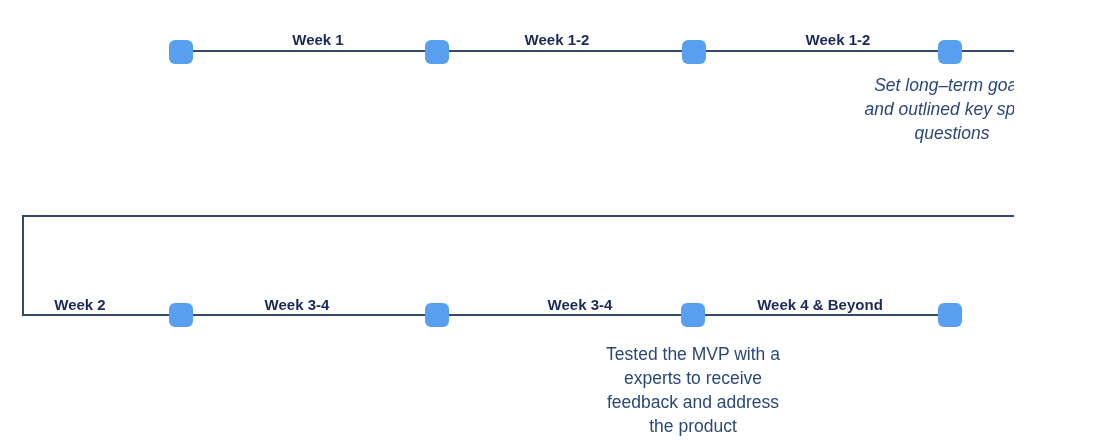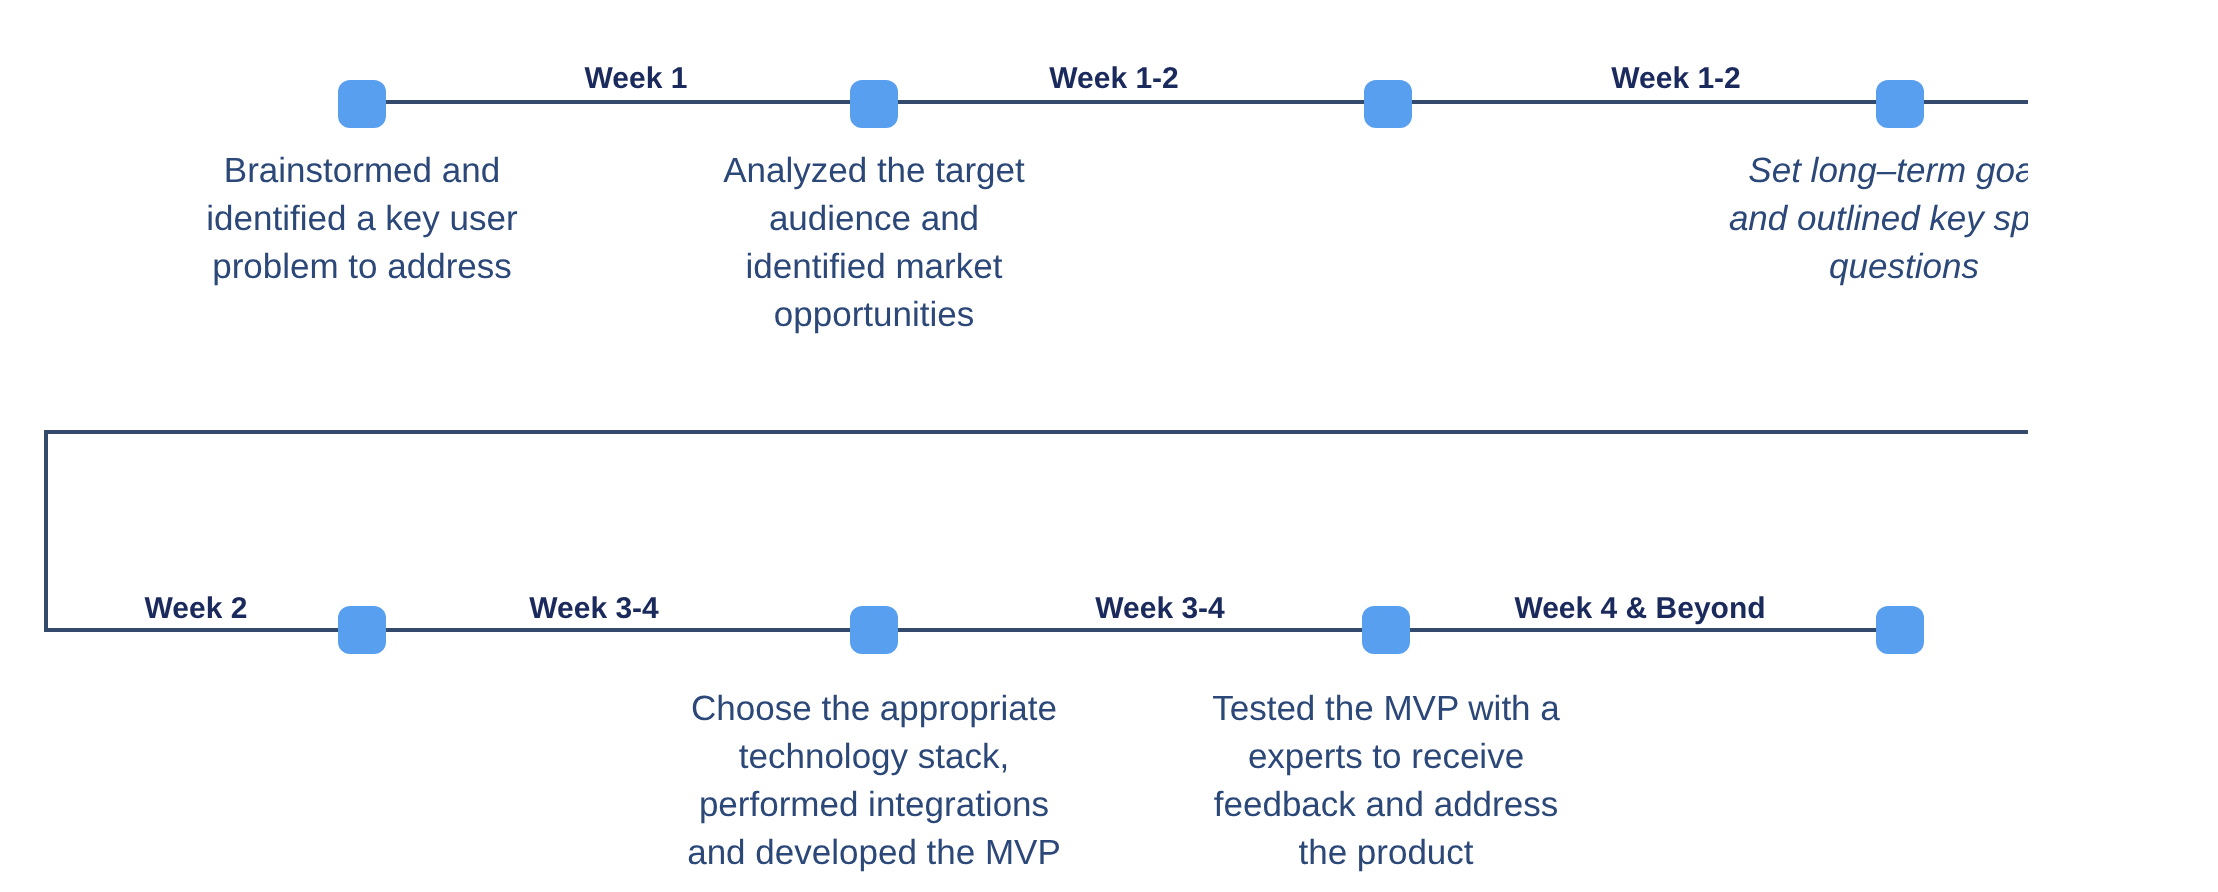"Brainstormed and" div.desc { html: <div>Brainstormed and identified a key user problem to address</div> -> none }
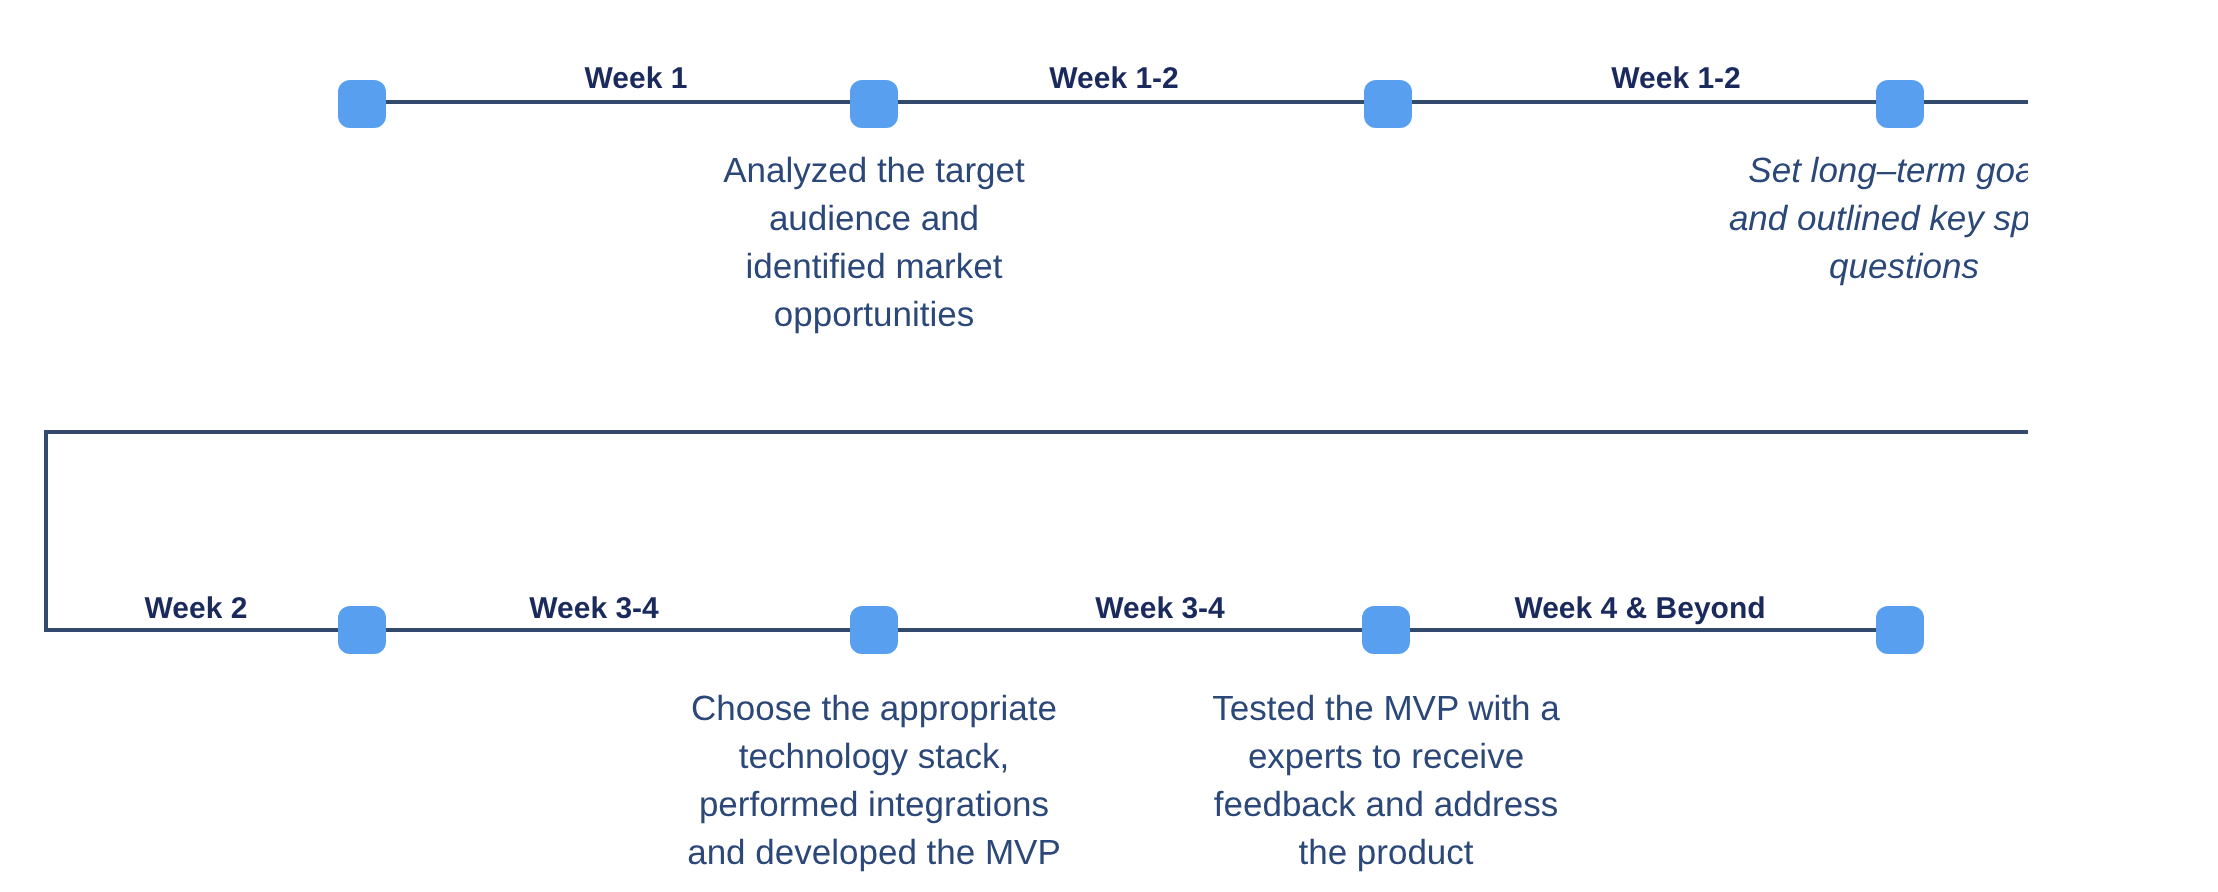"Analyzed the target" div.desc { html: <div>Analyzed the target audience and identified market opportunities</div> -> none }
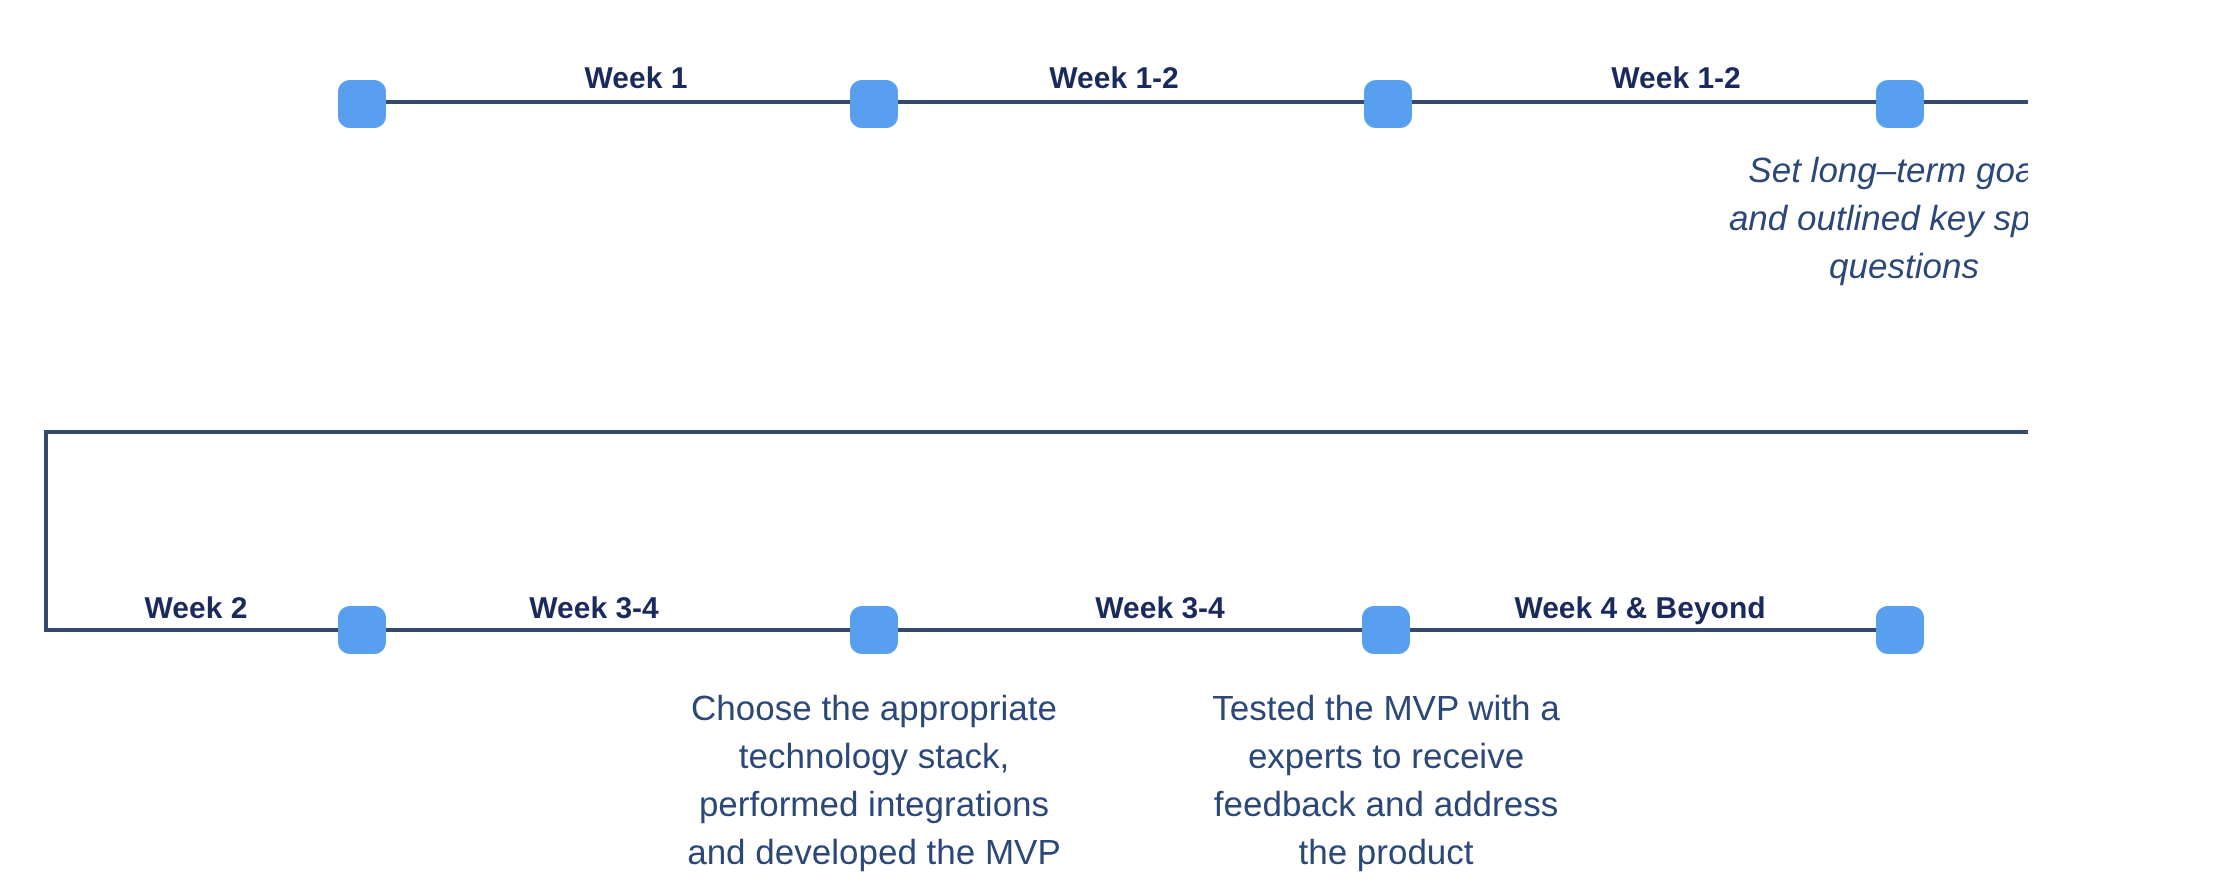"Week 2" div.week-label { left: 98px -> 80px }
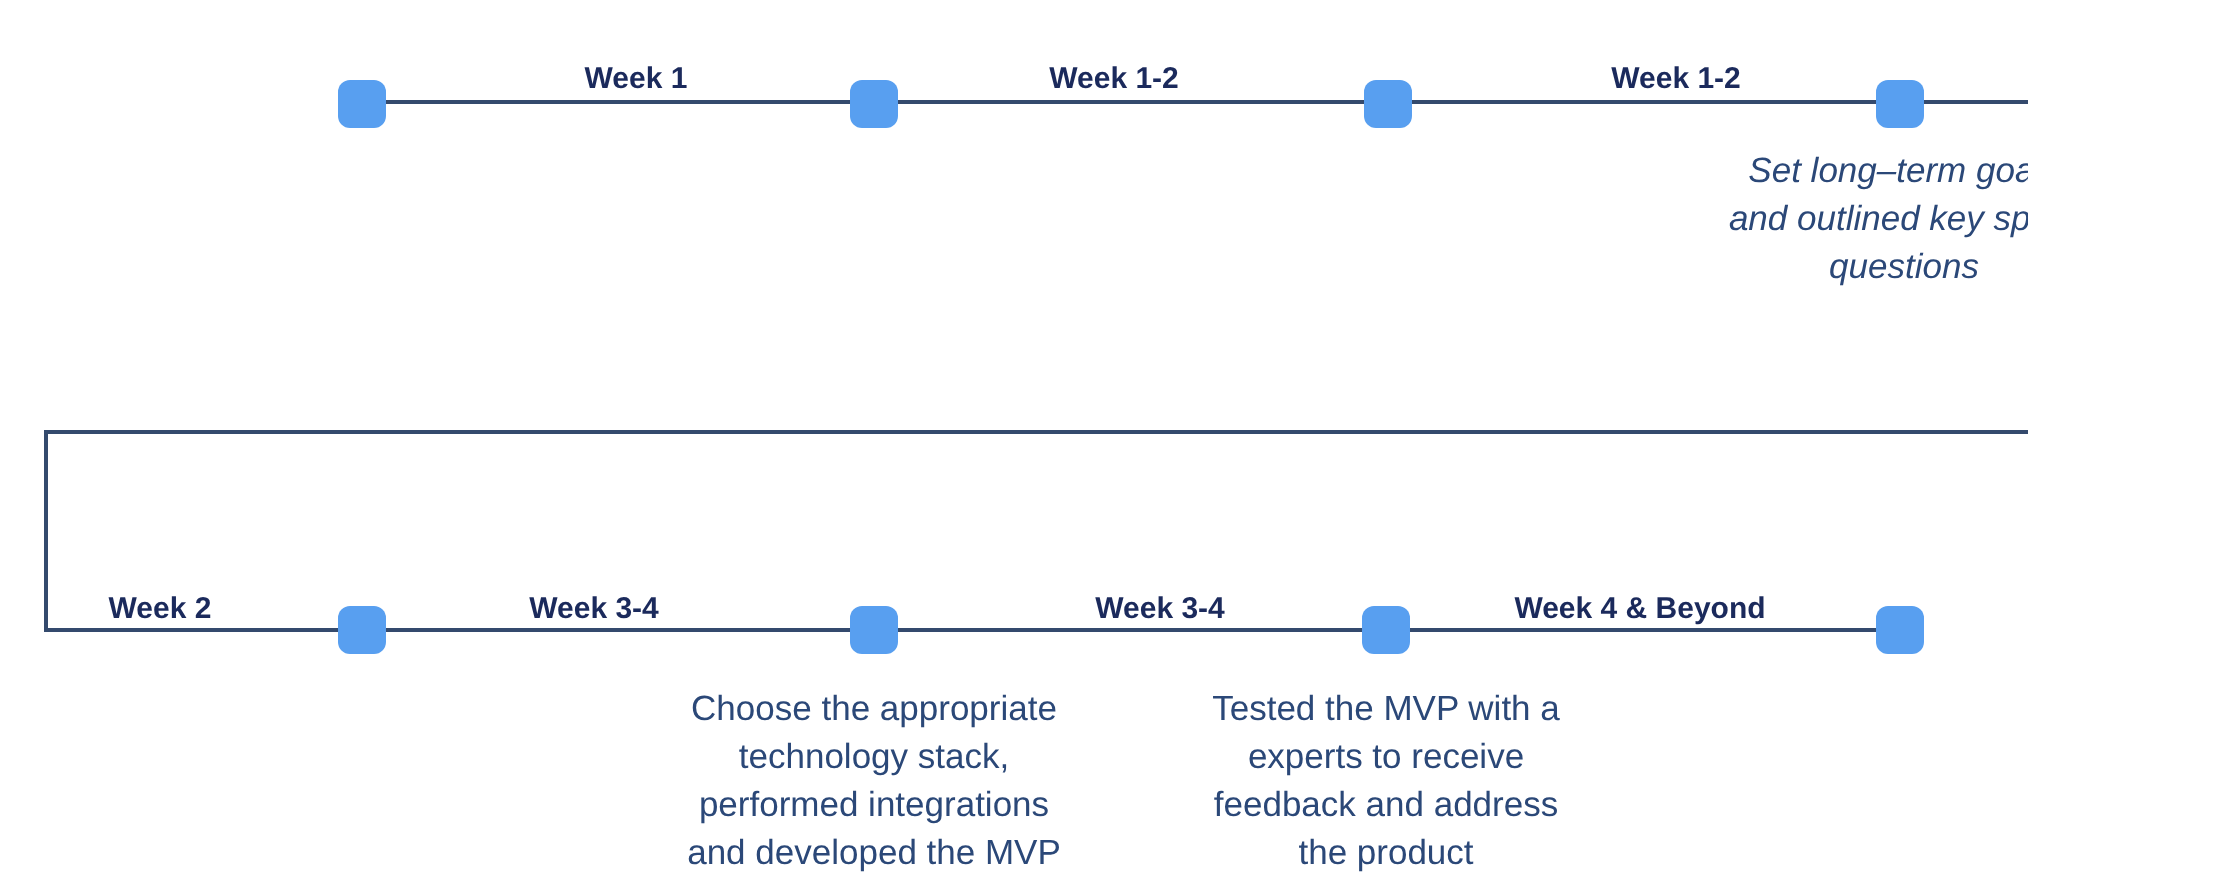"Choose the appropriate" div.desc { html: <div>Choose the appropriate technology stack, performed integrations and developed the MVP</div> -> none }
